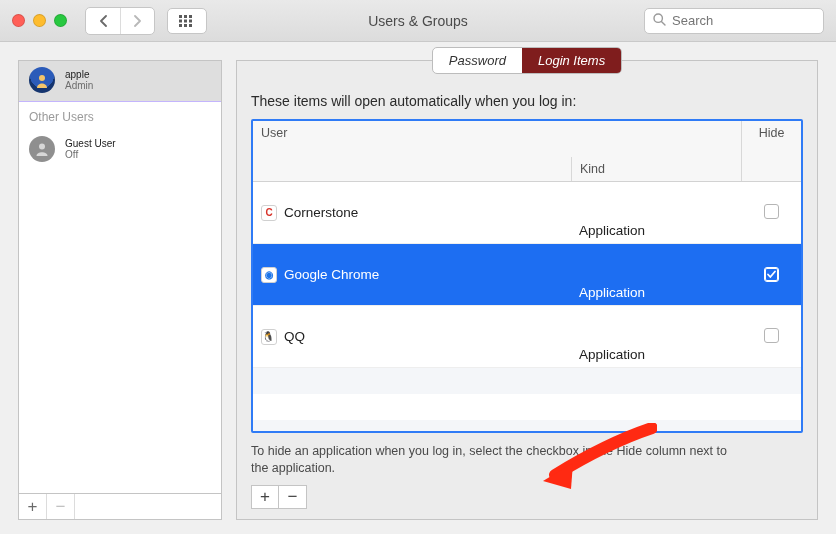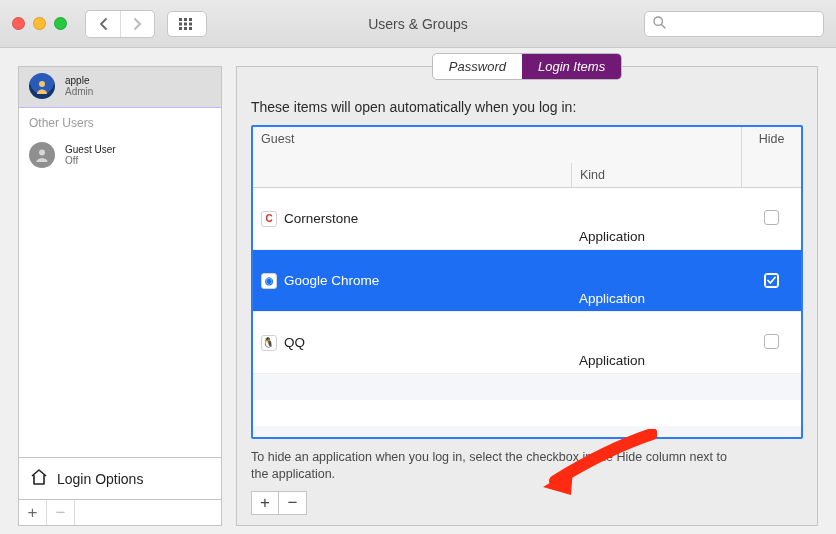"Users & Groups" .titlebar { height: 48px -> 42px }
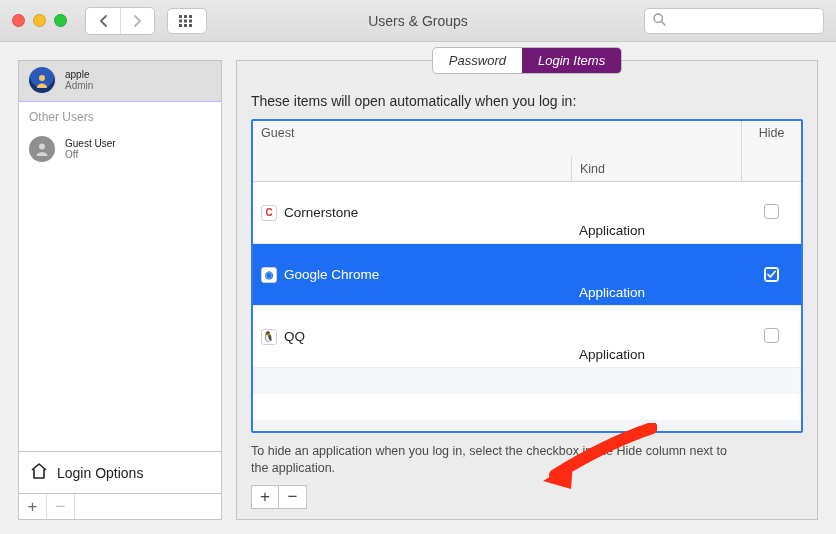"Search" input { html: none -> <input> }
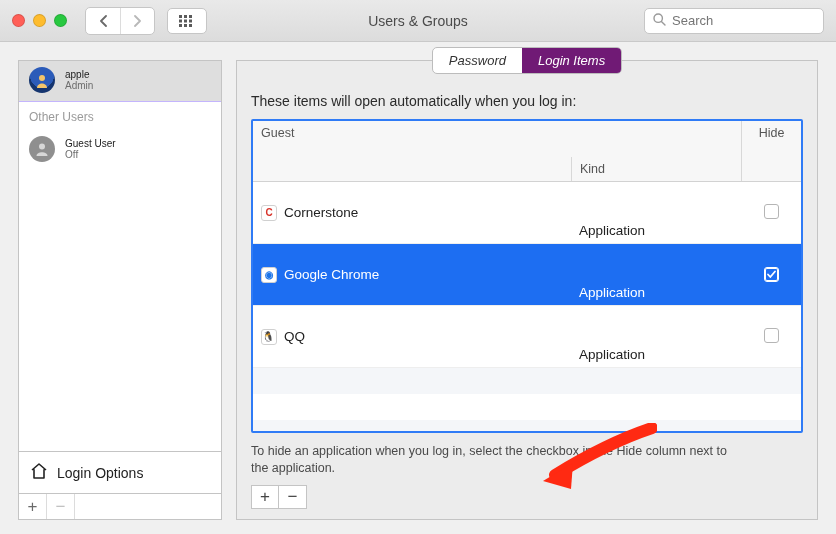"Login Items" .seg .seg-btn.active { background: #701a75 -> #7f1d1d }
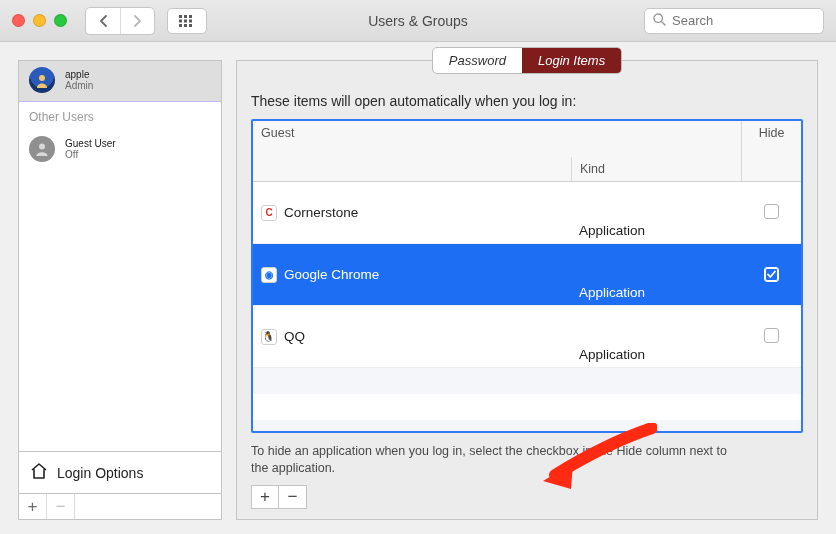"Guest" div.th { text: Guest -> User }
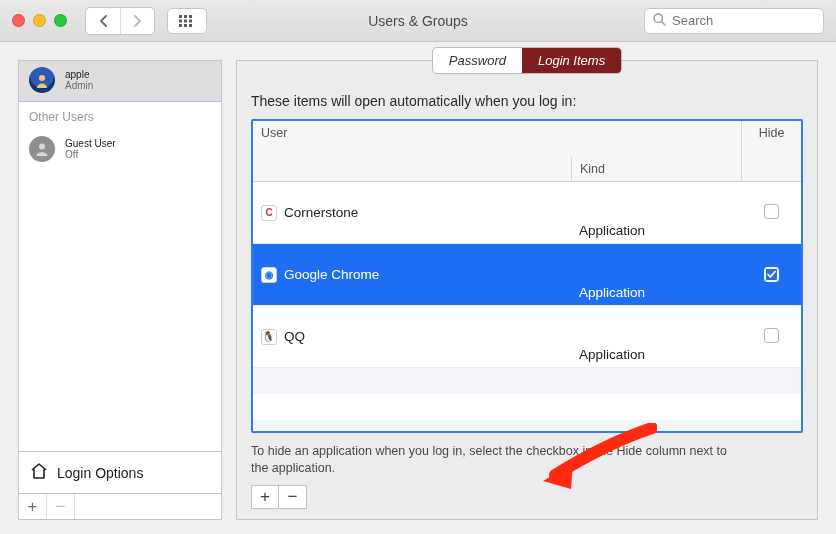"Login Options" div.login-opts { html: <div> <span> <svg> <path></path> </svg> </span> <span>Login Options</span> </div> -> none }
